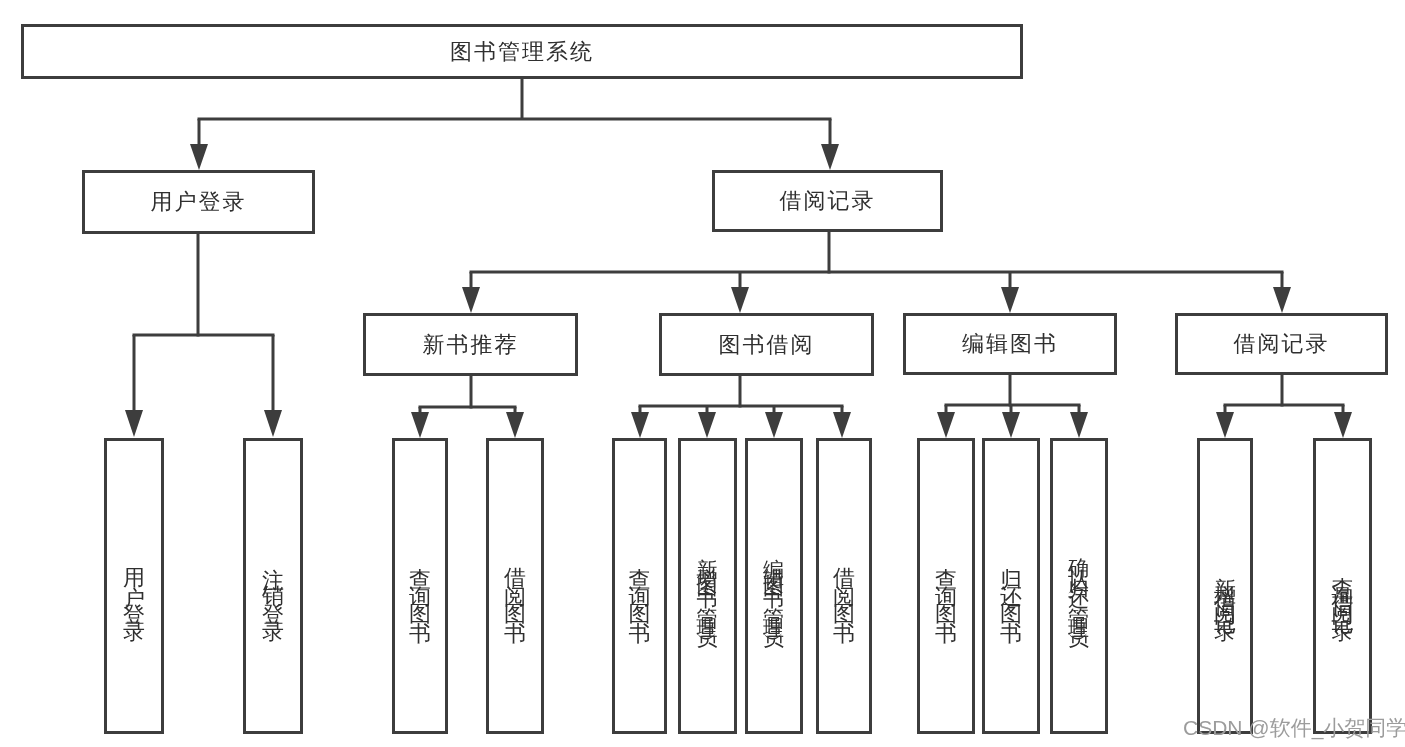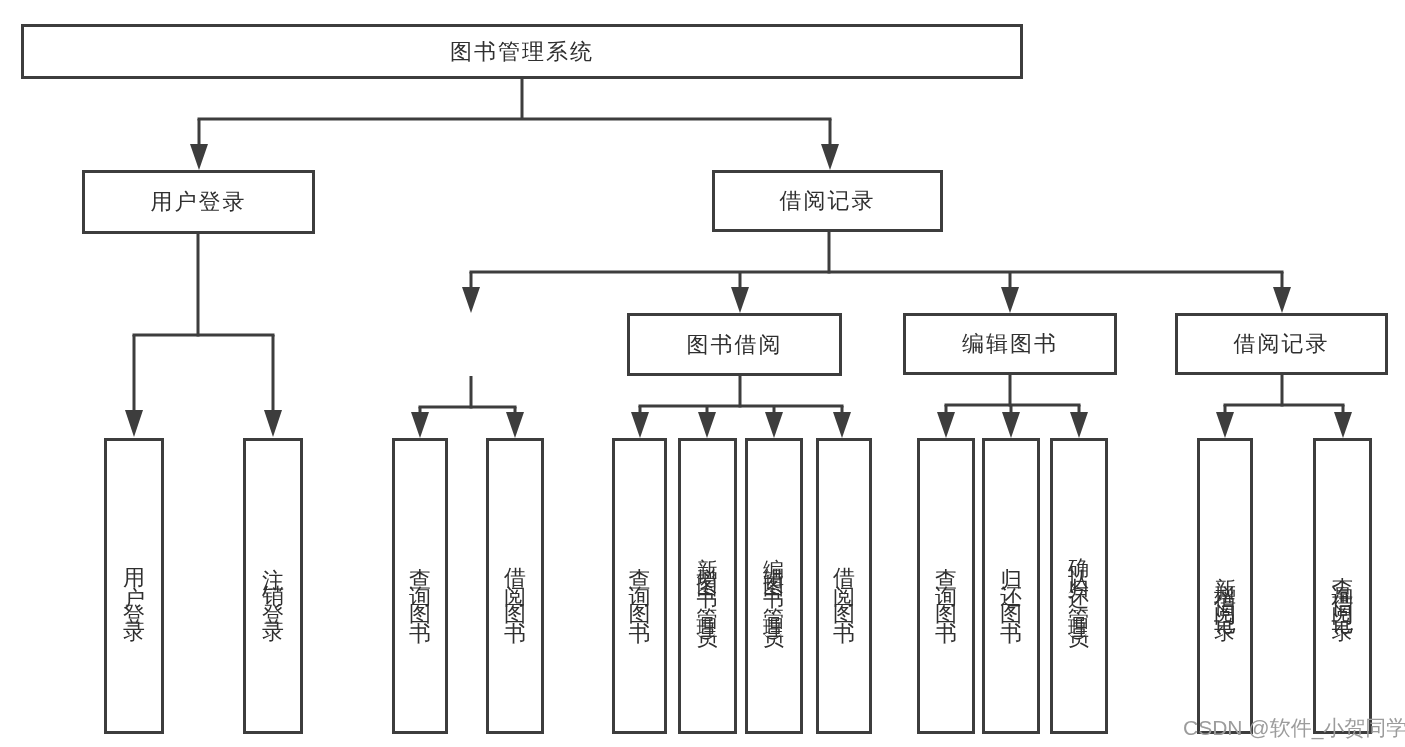"新书推荐" div.box { html: none -> <div>新书推荐</div> }
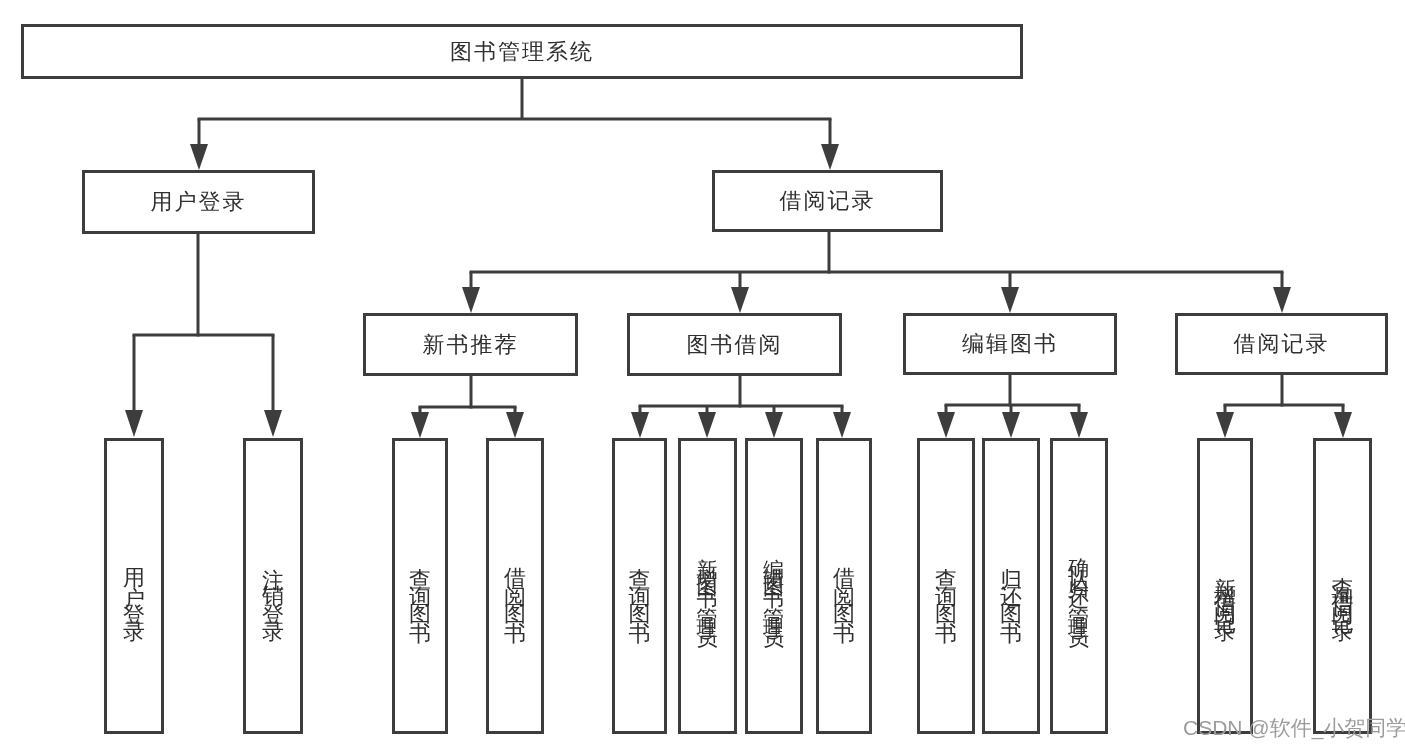"图书借阅" div.box { left: 627px -> 659px }
